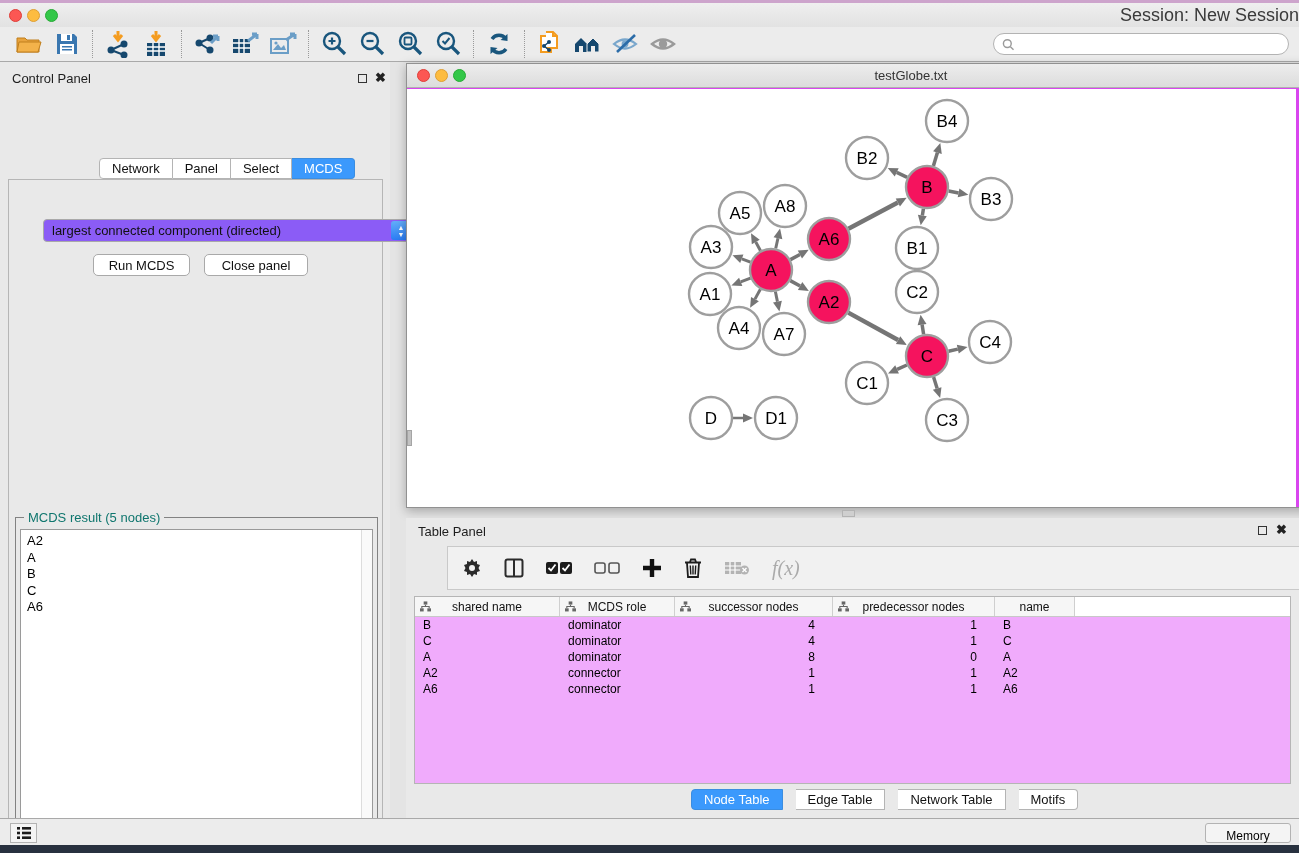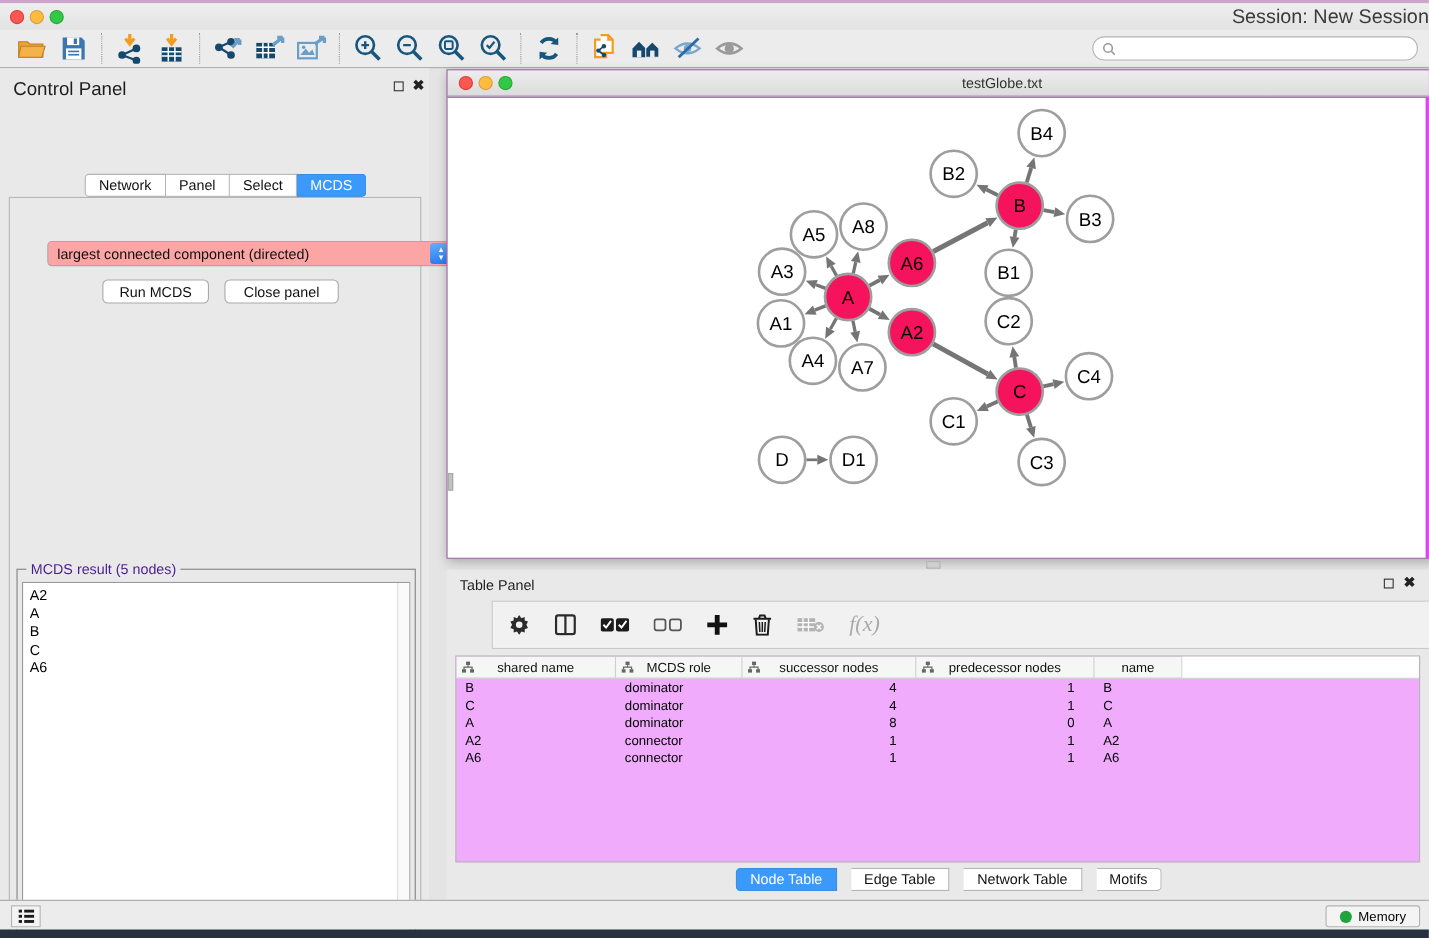"Control Panel" #cp-title { font-size: 17px -> 13px }
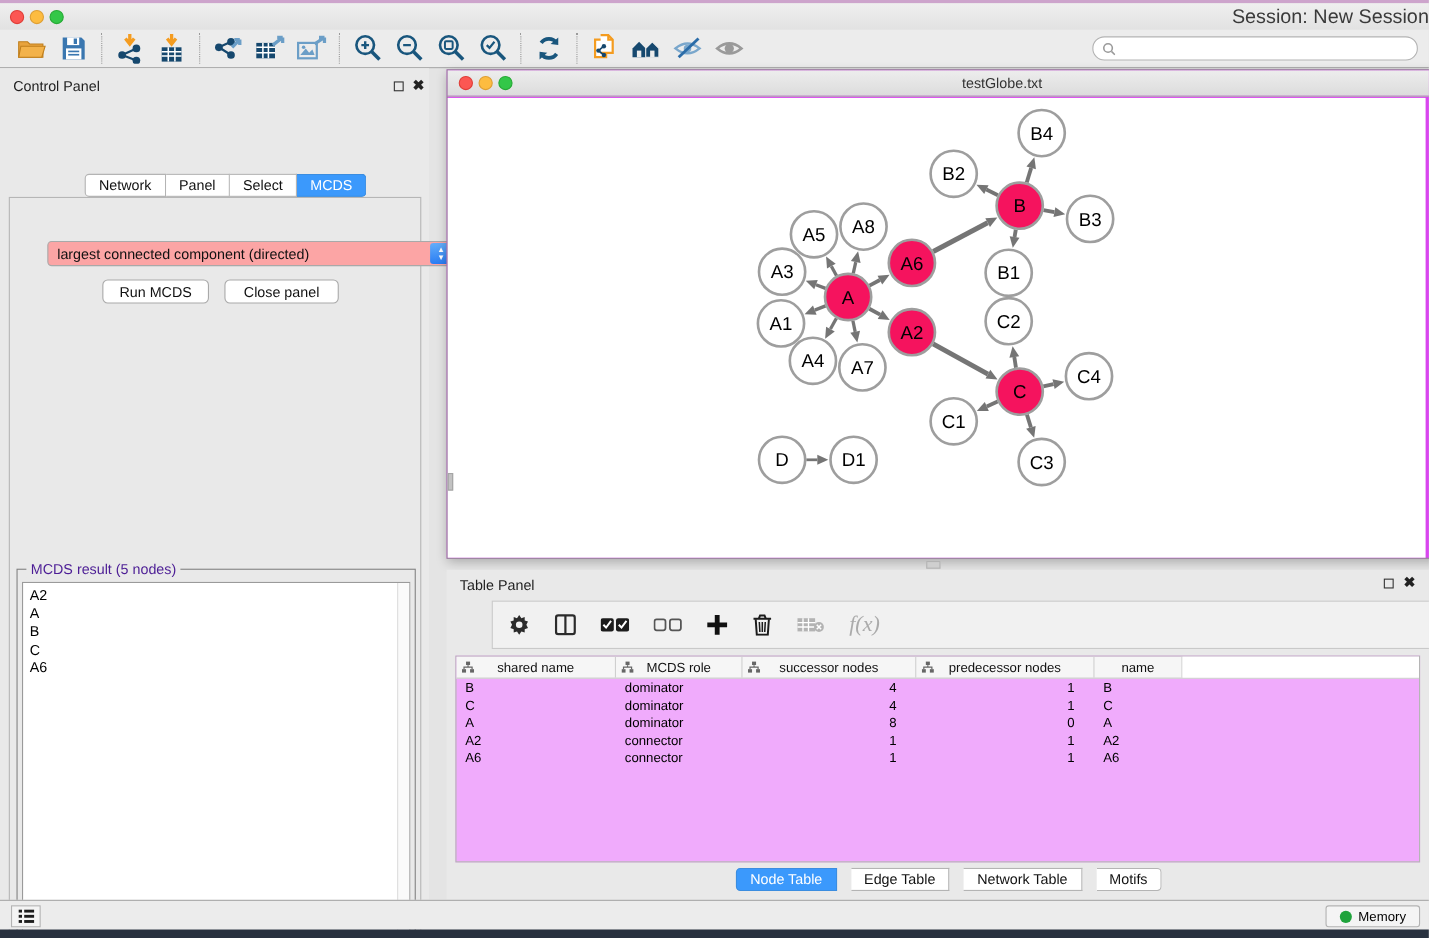"Network" .segtab:first-child { margin-left: none -> 22px }
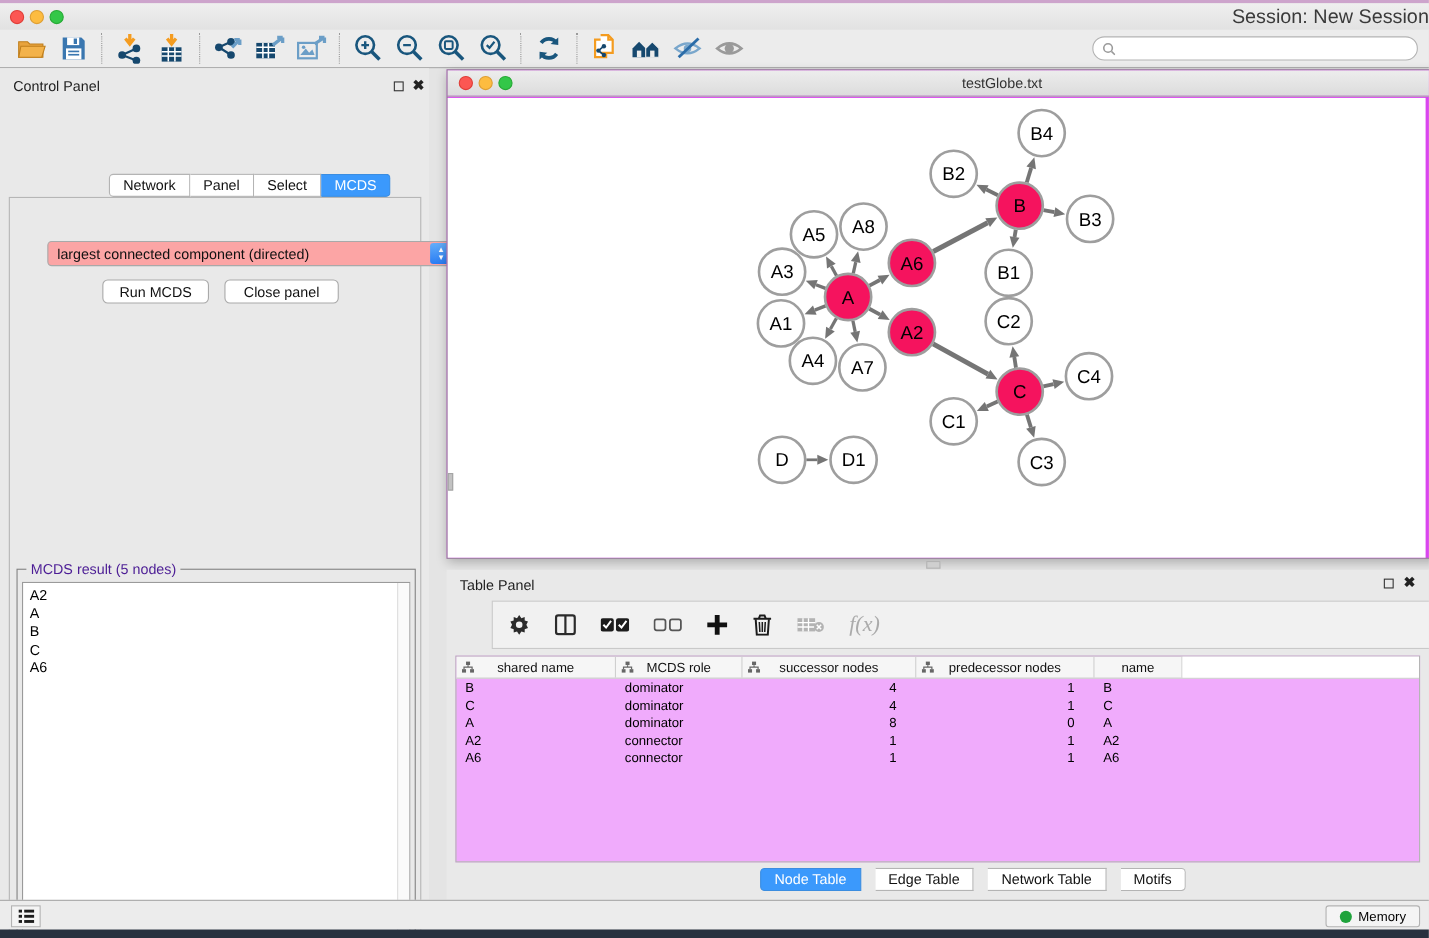"largest connected component (directed)" #criterion-select { background: #fca5a5 -> #8b5cf6 }
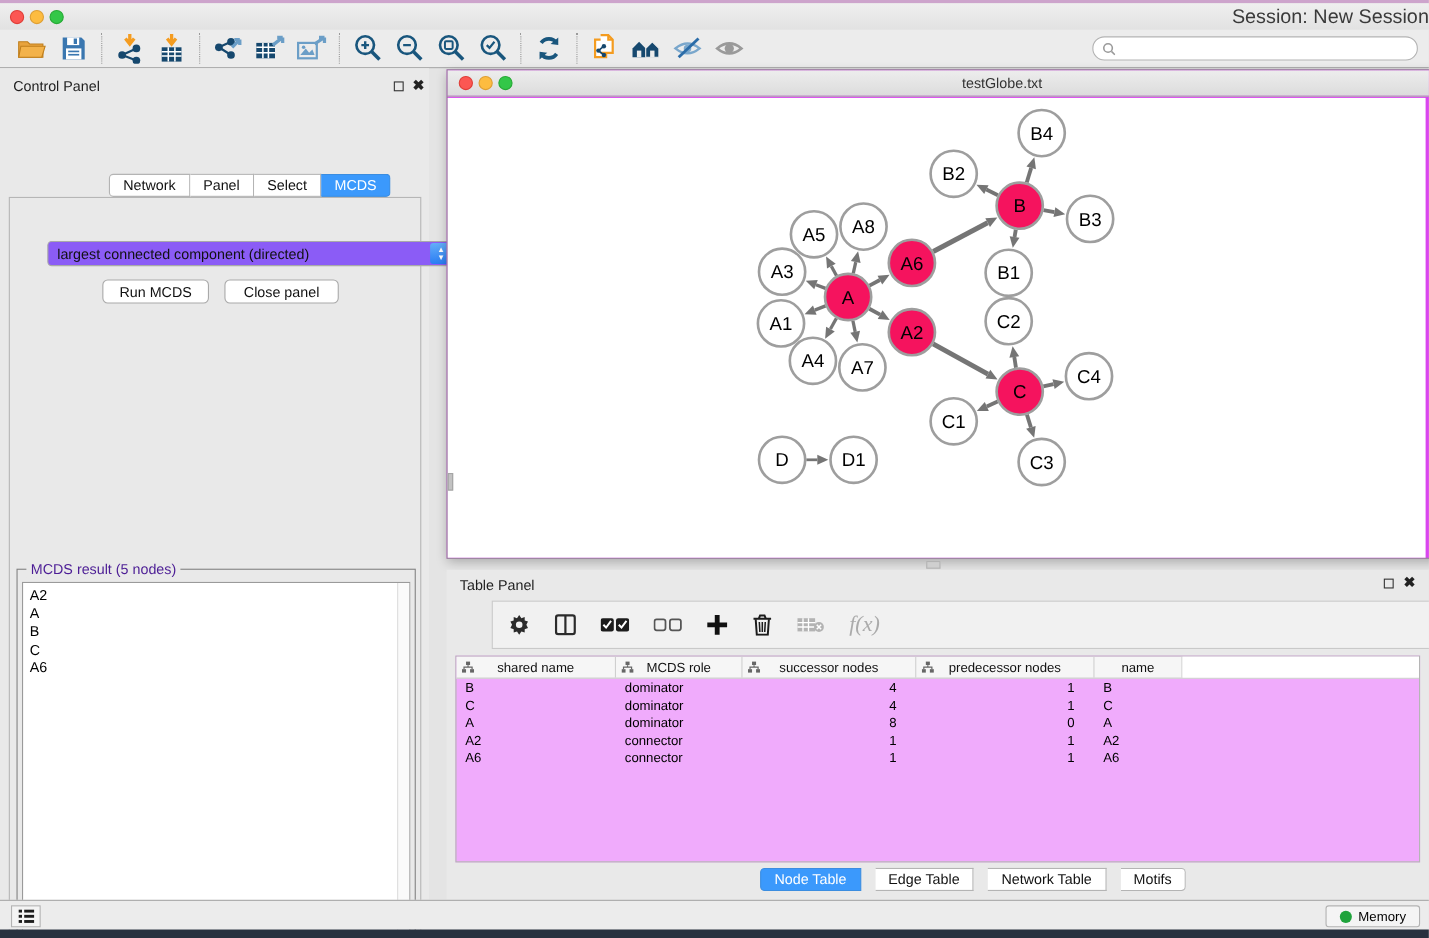"MCDS result (5 nodes)" #result-title { color: #4c1d95 -> #0f766e }
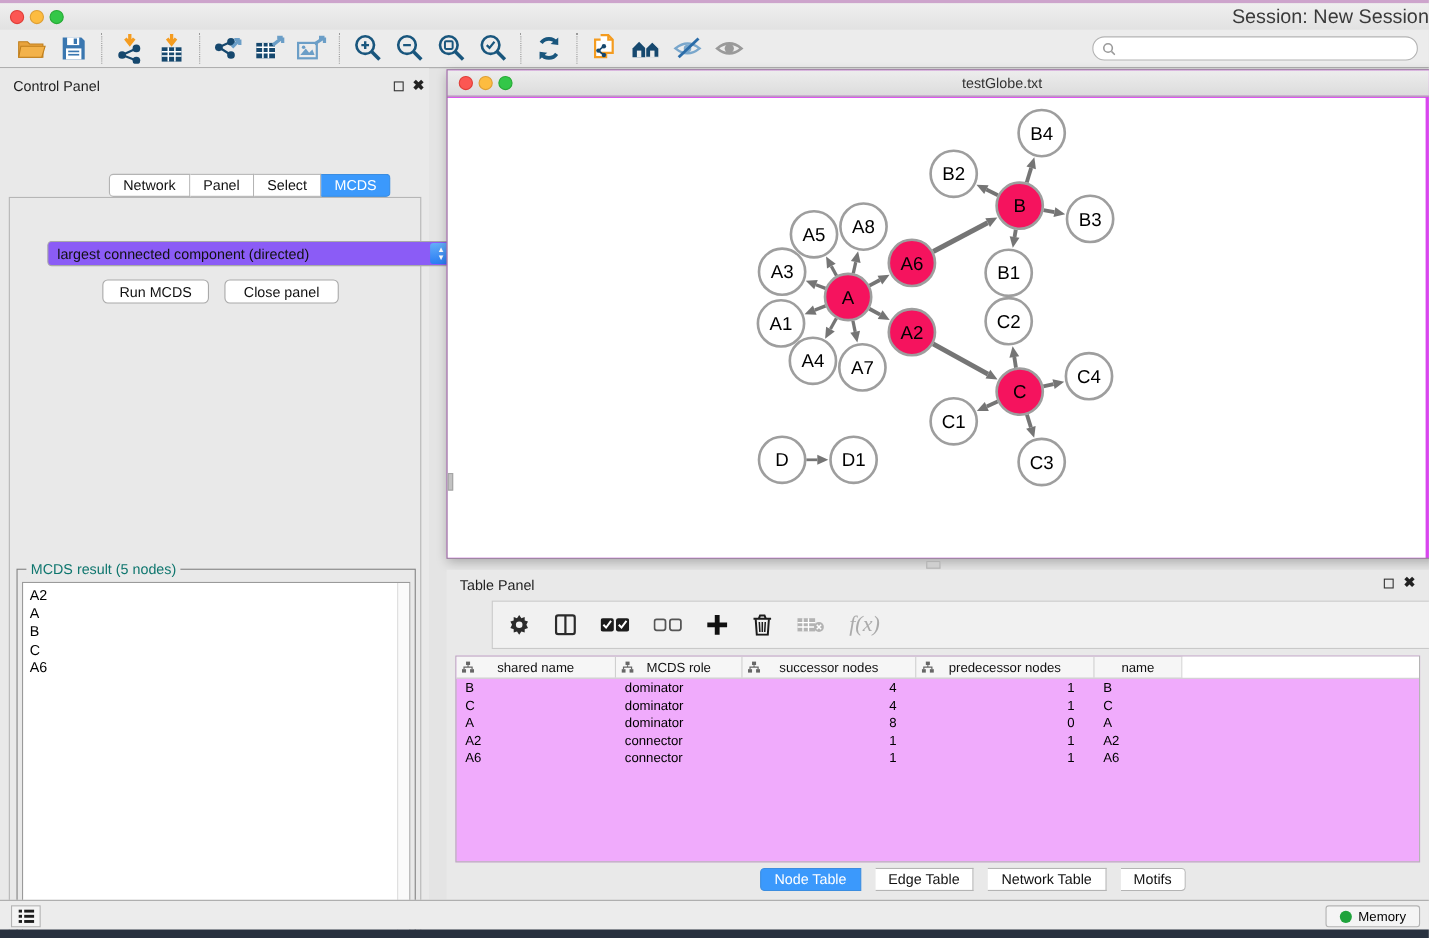"Memory" #memory-btn { flex-direction: none -> column }
